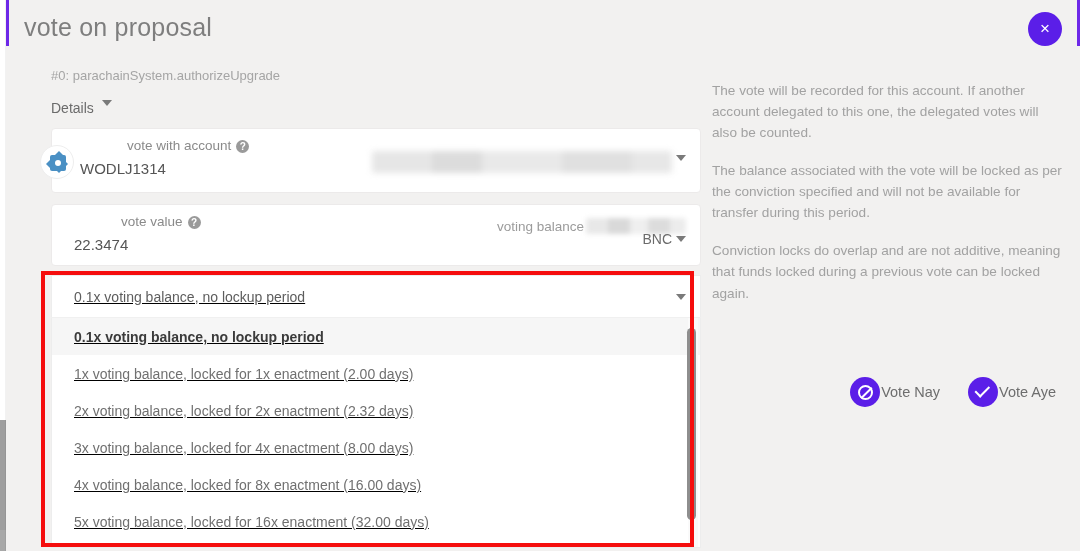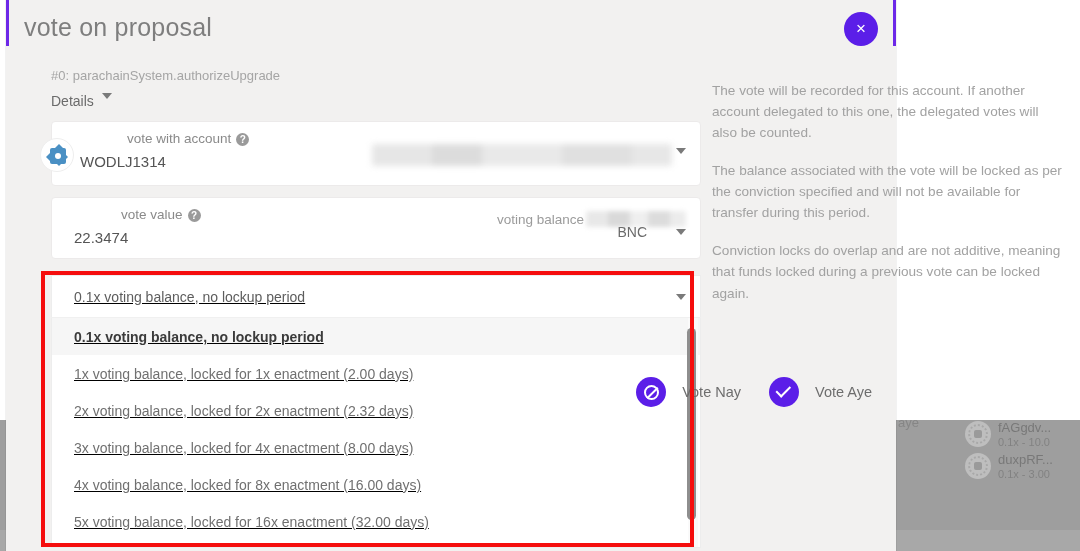"vote on proposal" #modal { width: 890px -> 1074px }
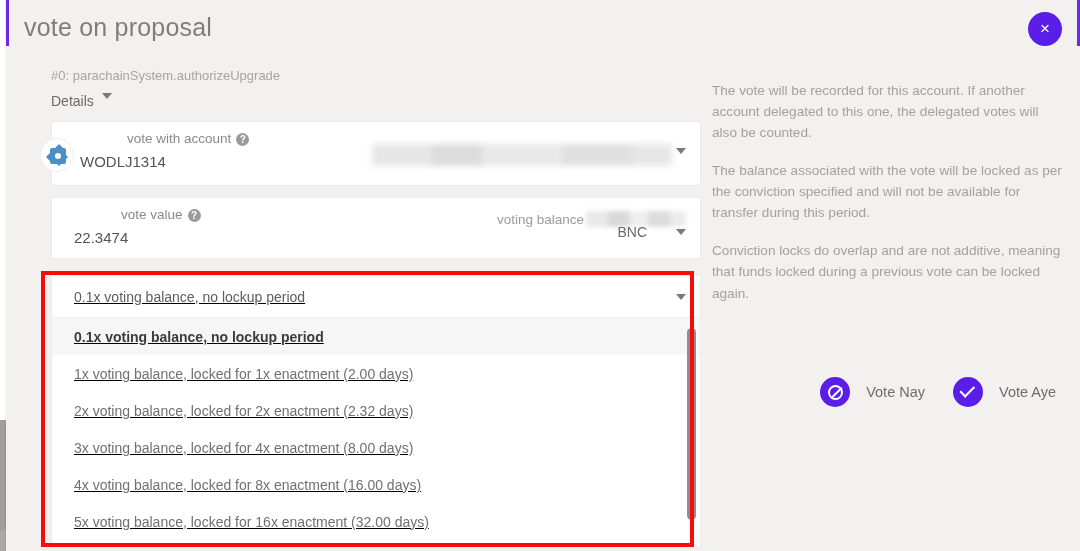"#0: parachainSystem.authorizeUpgrade" #proposal-ref { margin-bottom: 9px -> 16px }
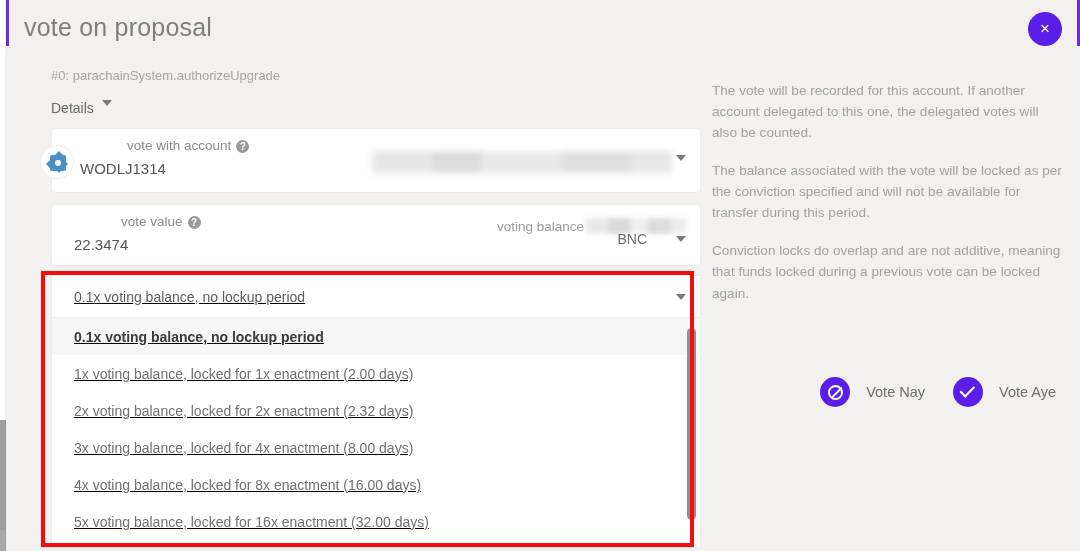"BNC" #token-select { gap: 29px -> 4px }
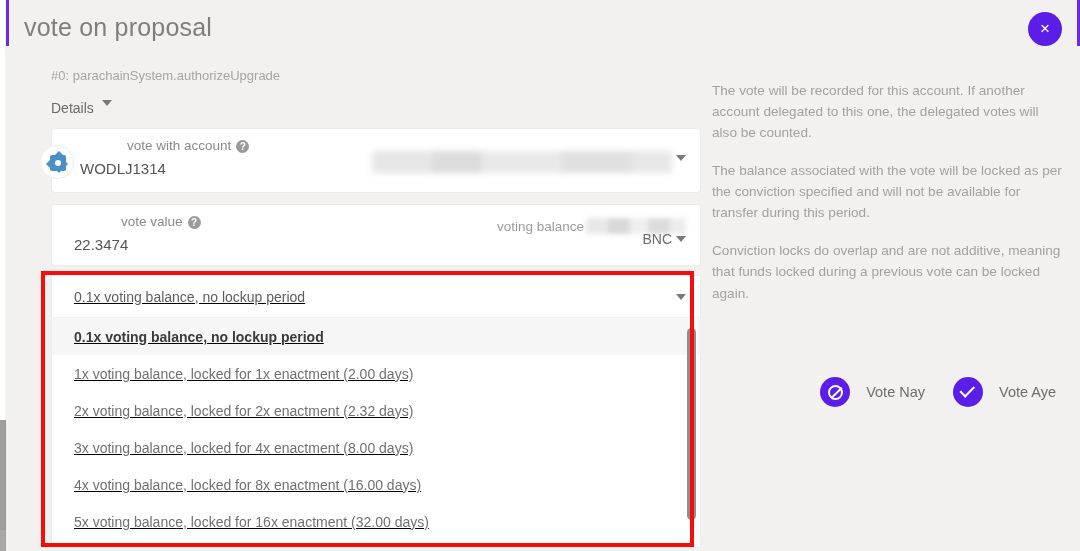"Vote Nay" .vote-btn { gap: 16px -> 1px }
